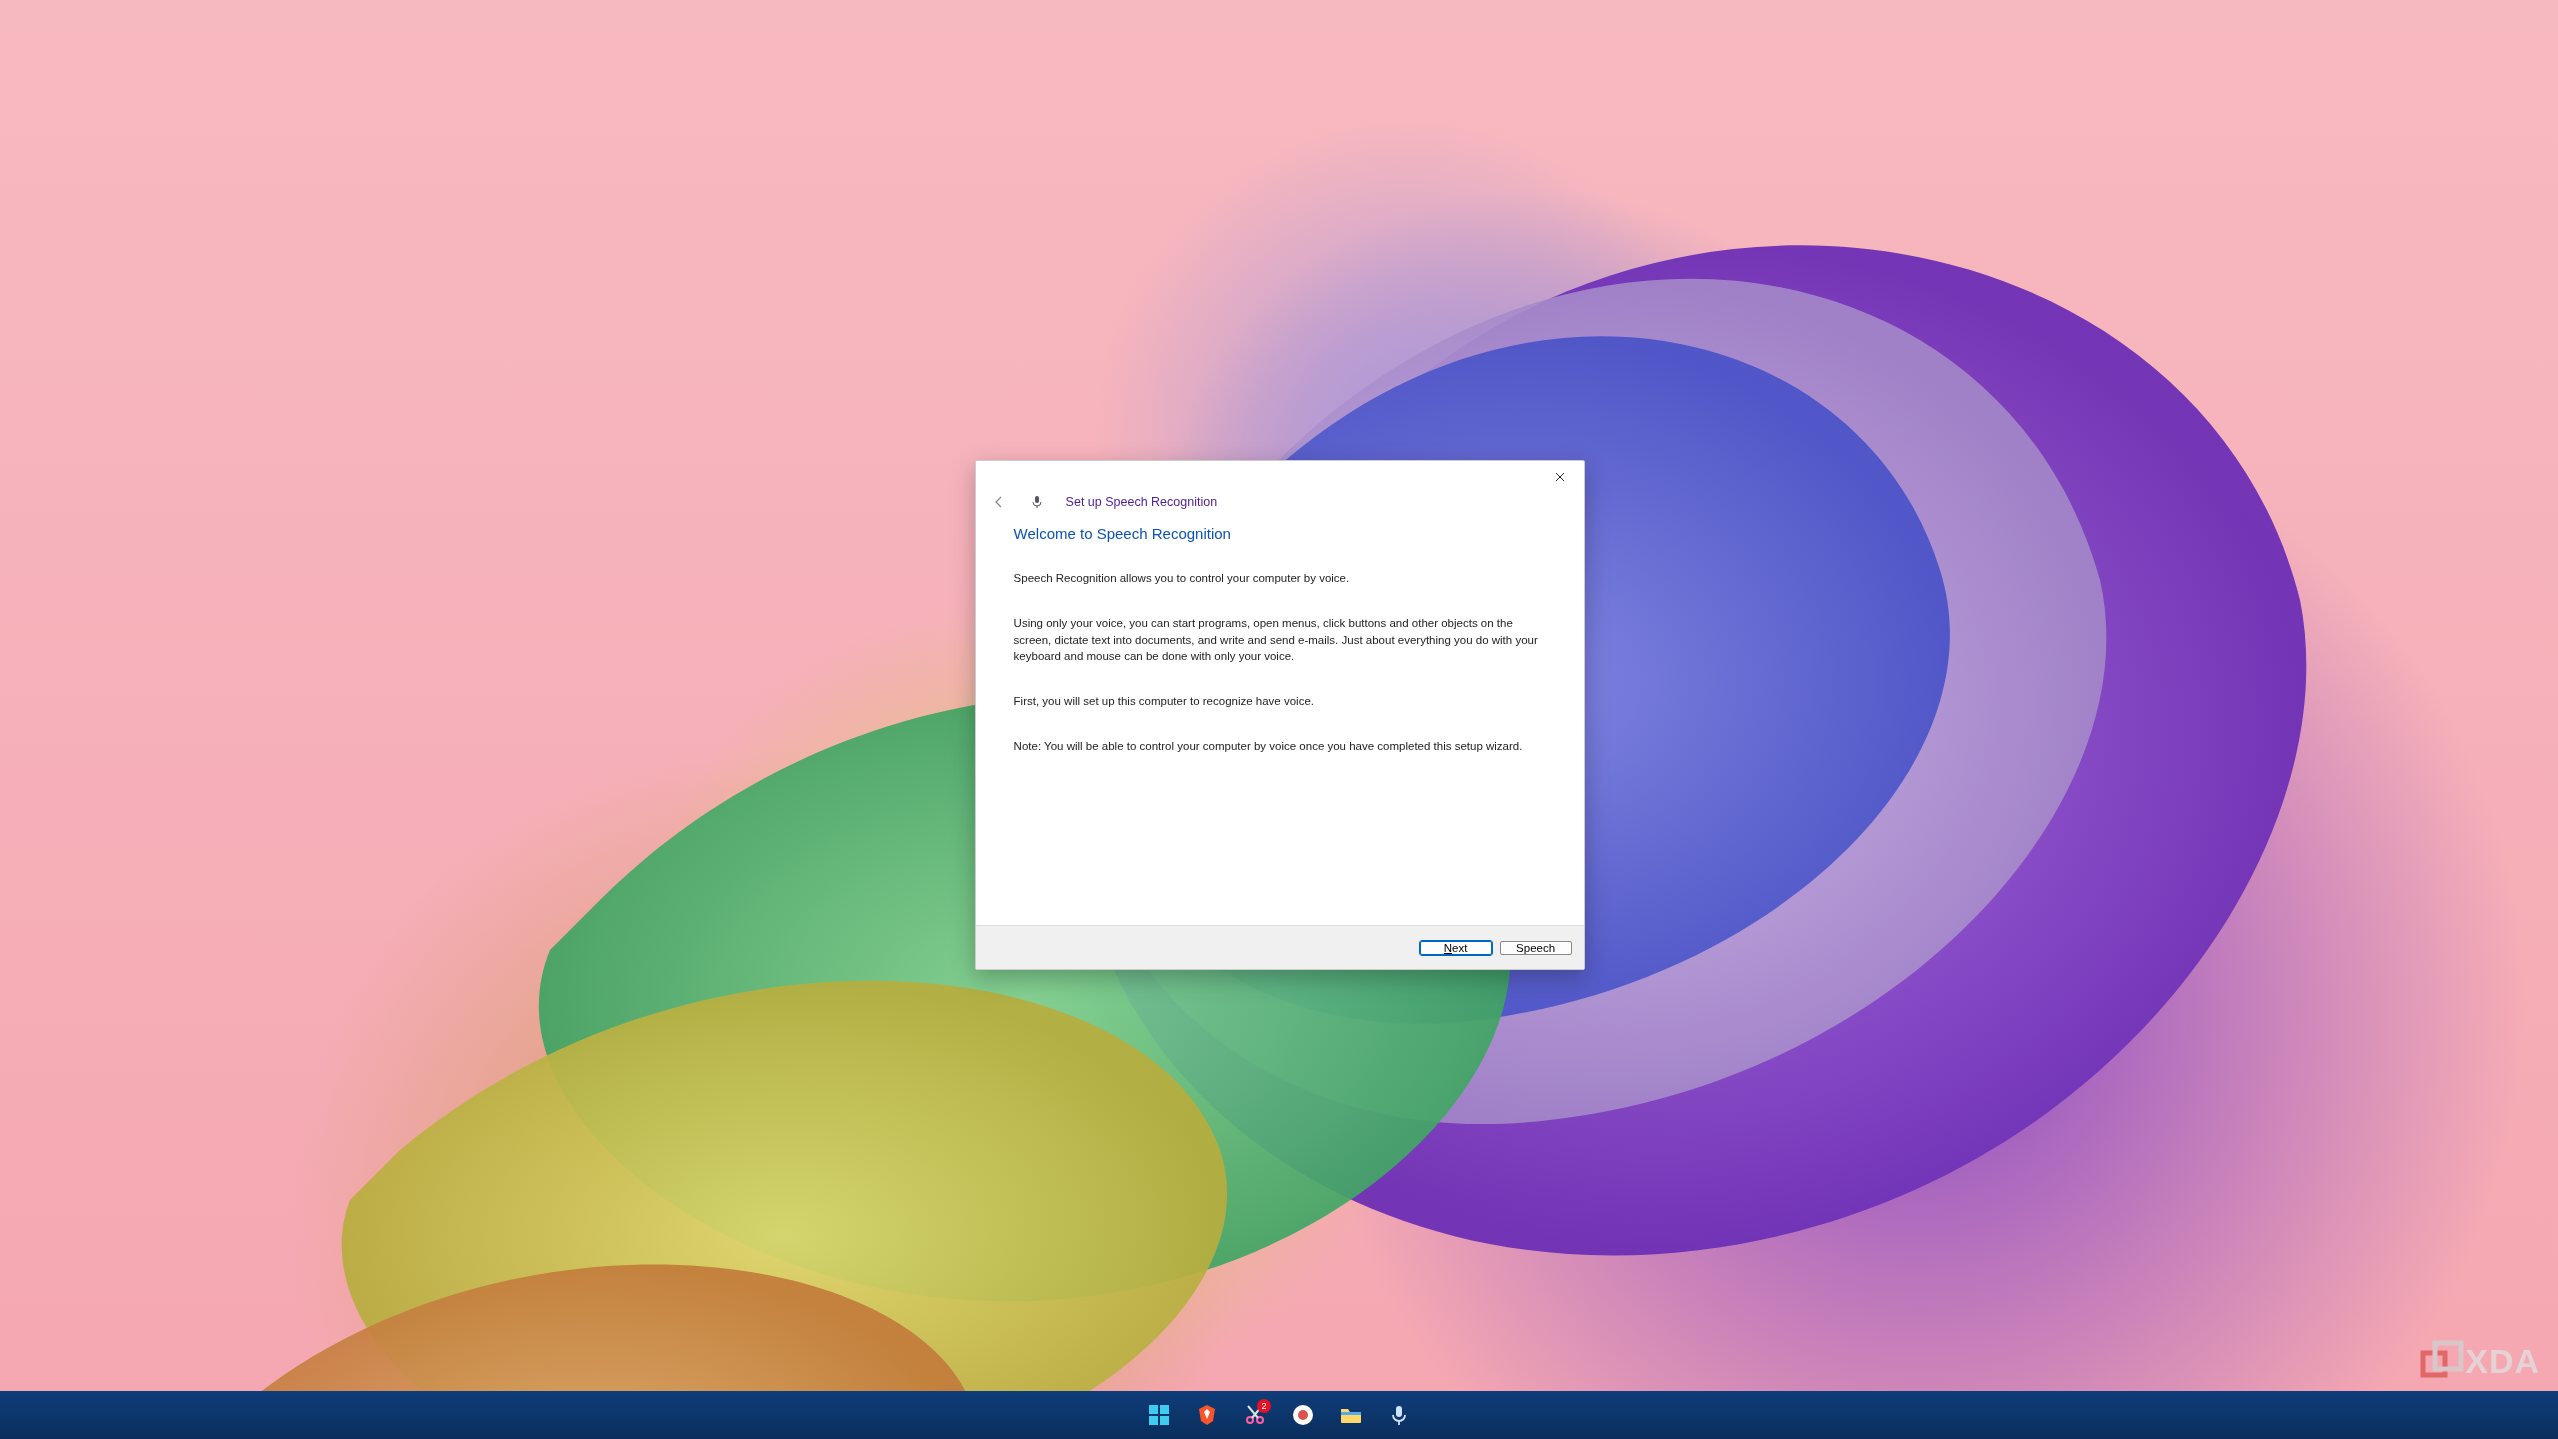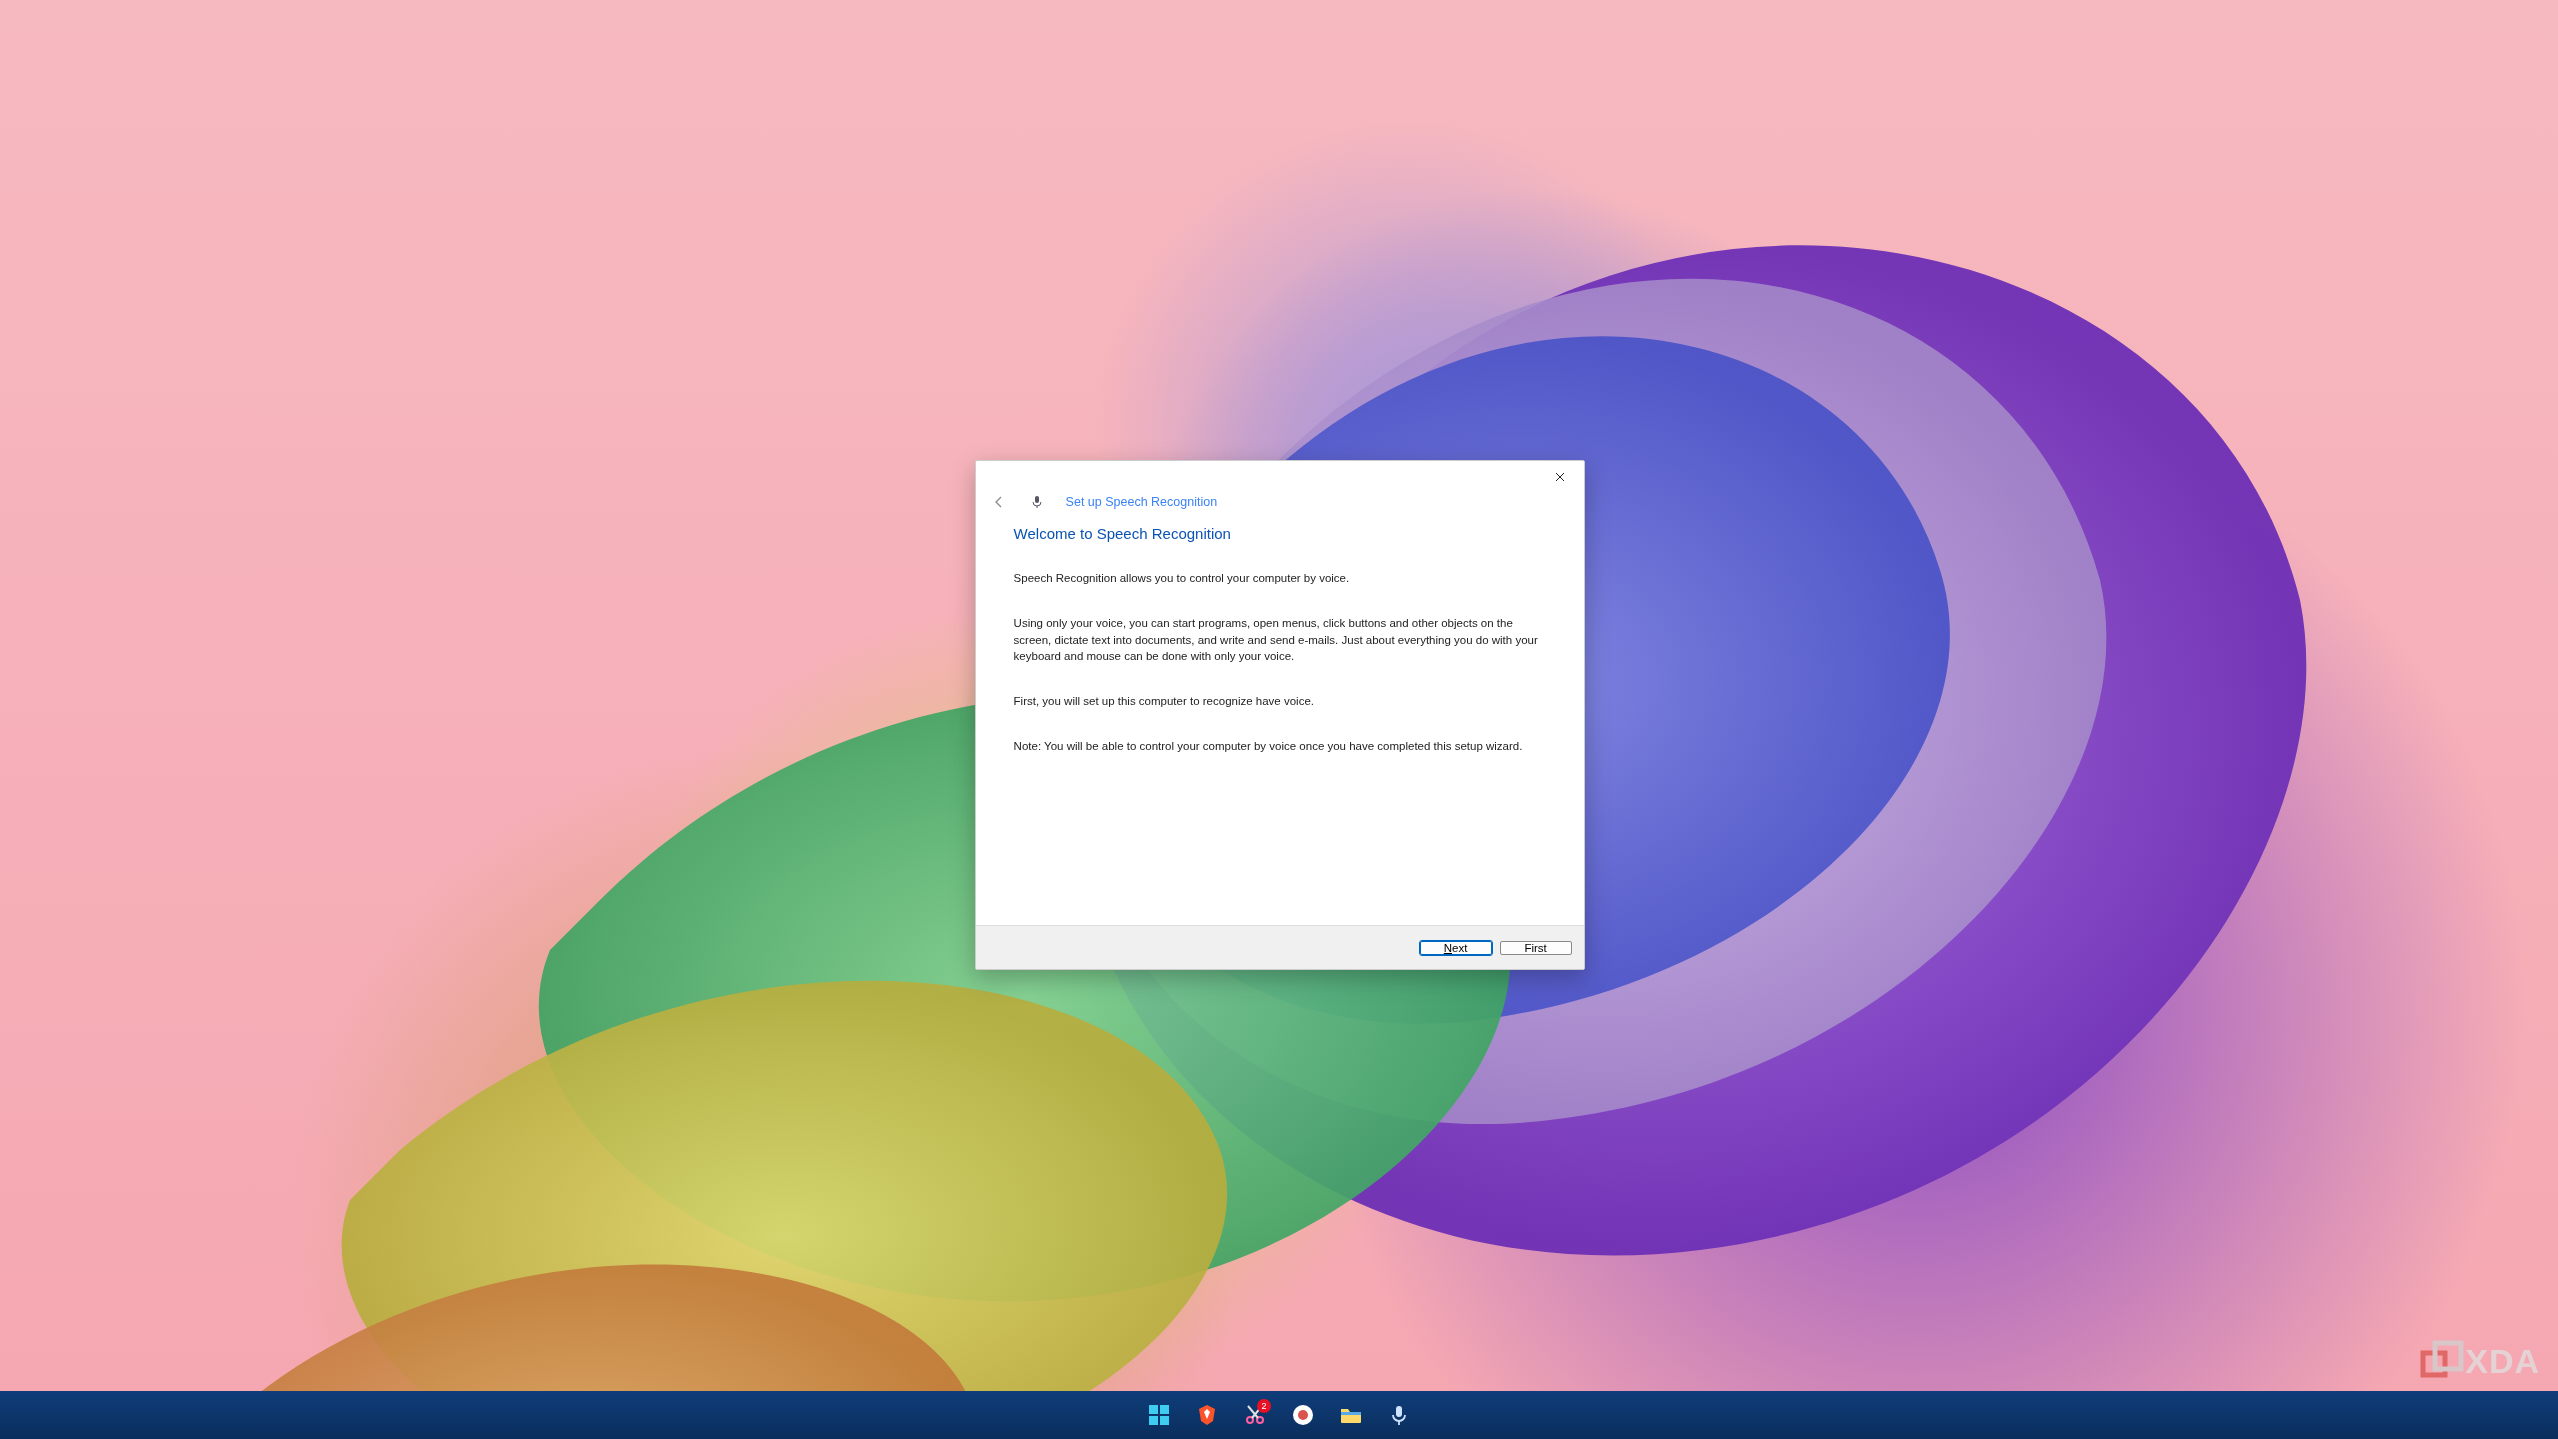"Set up Speech Recognition" .header-row { color: #3b82f6 -> #4c1d95 }
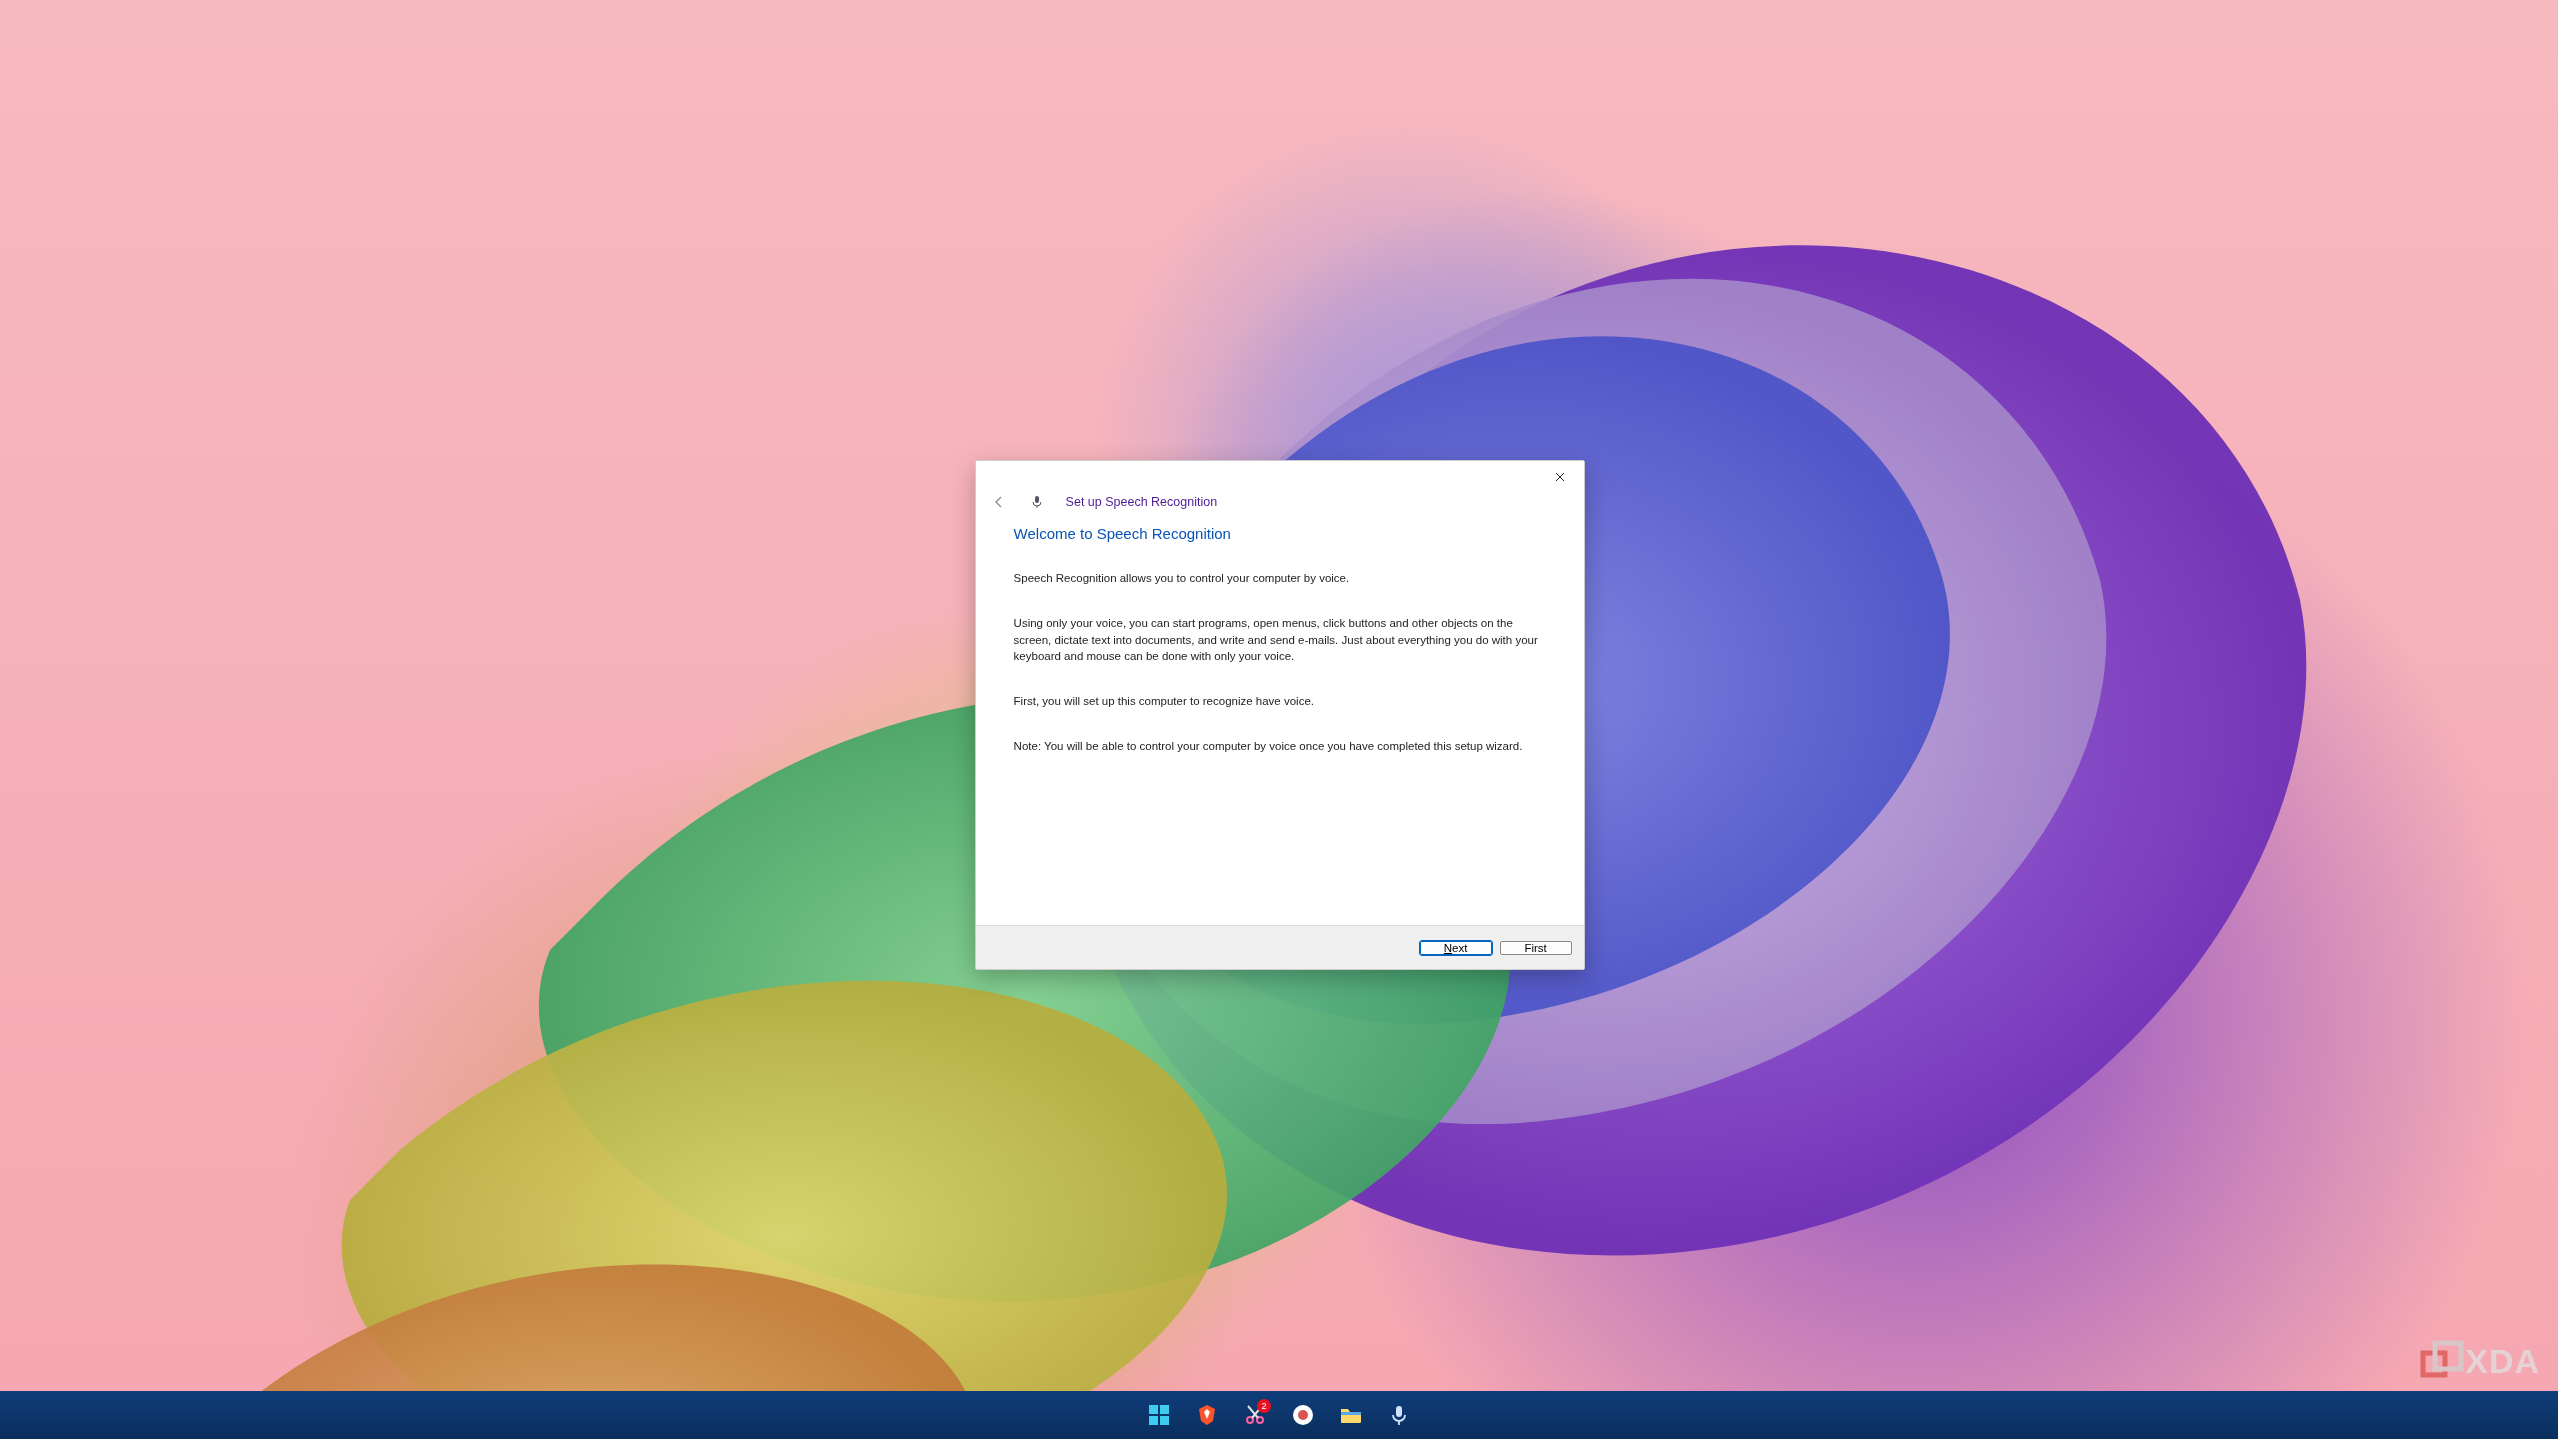"First" button.btn { text: First -> Speech }
